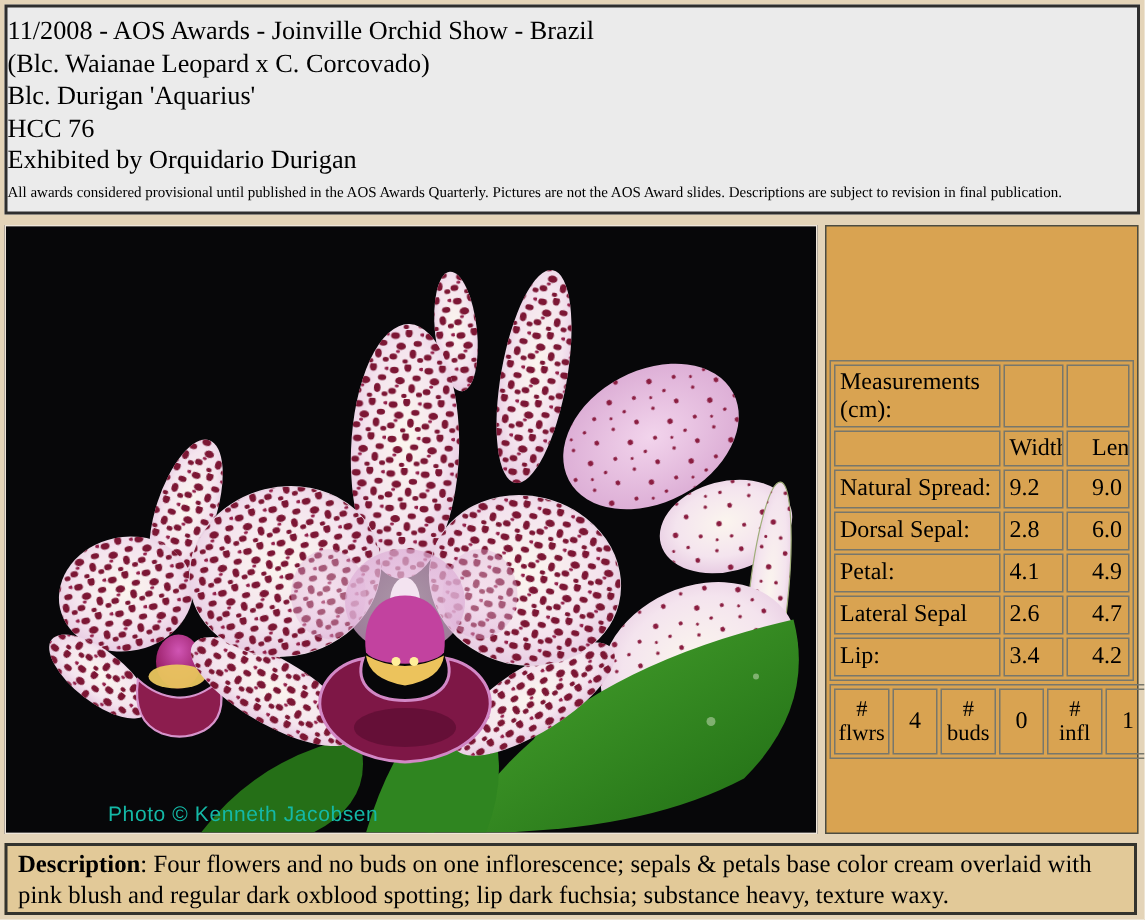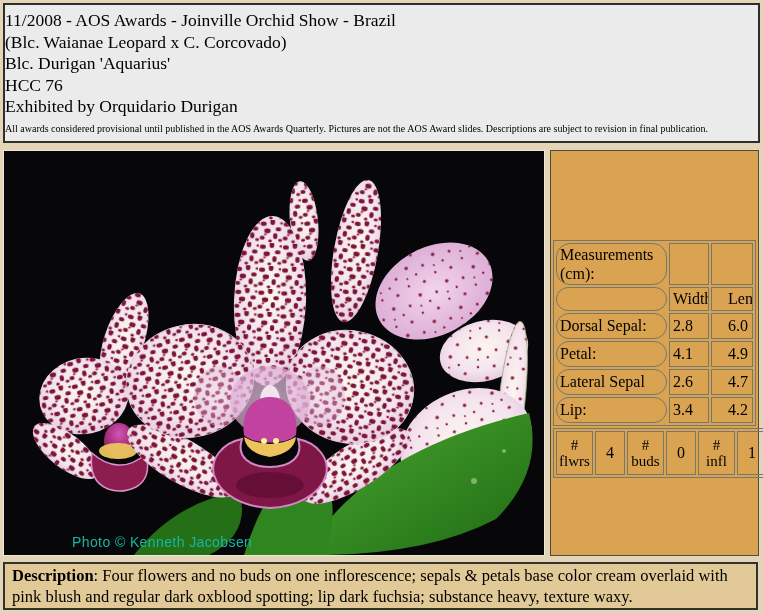"Measurements (cm):" .mtable .c0 { border-radius: 14px -> none }
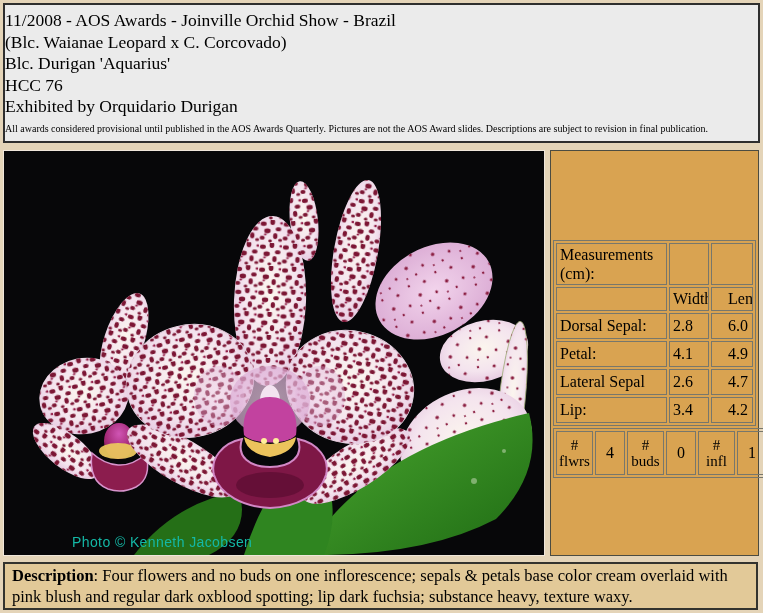"Natural Spread:" tr.data-row { html: none -> <tr> <td>Natural Spread:</td> <td>9.2</td> <td>9.0</td> </tr> }
